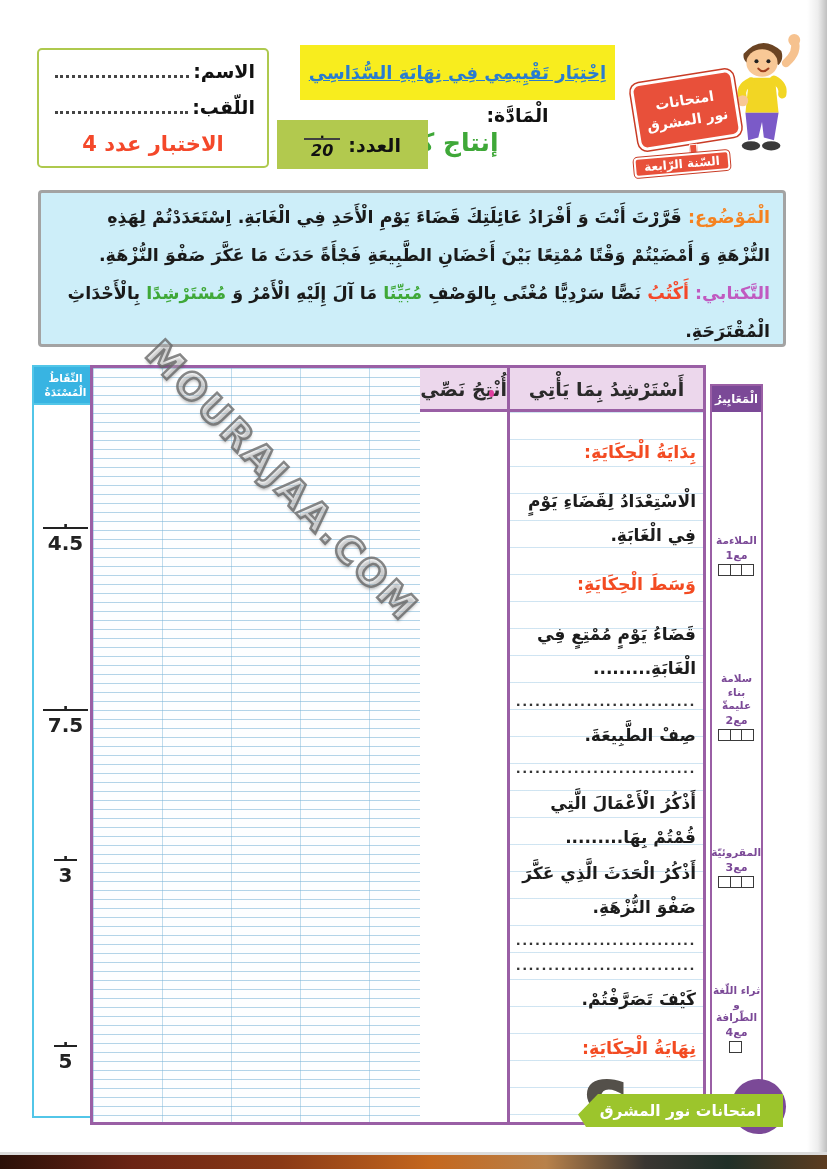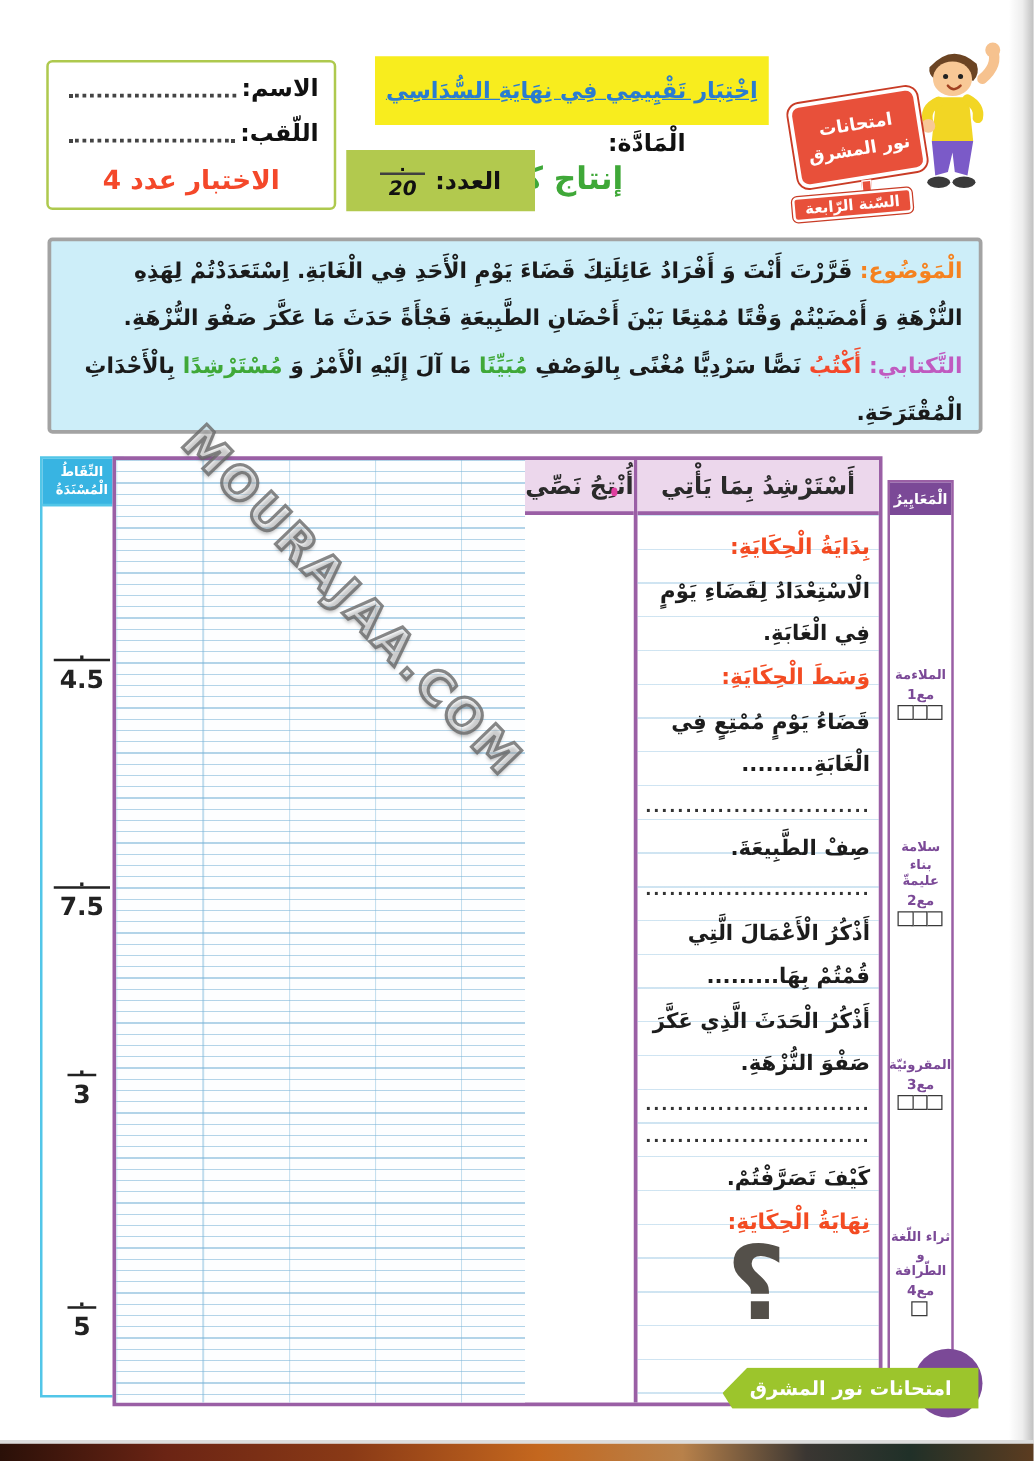"بِدَايَةُ الْحِكَايَةِ:" .g-heading { margin: 2px 0 -> 16px 0 }
